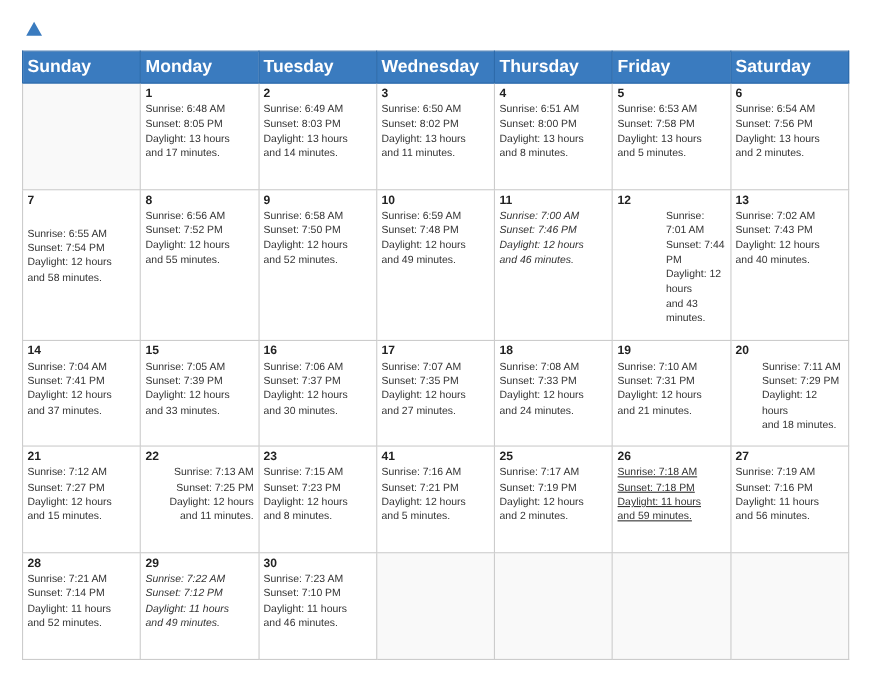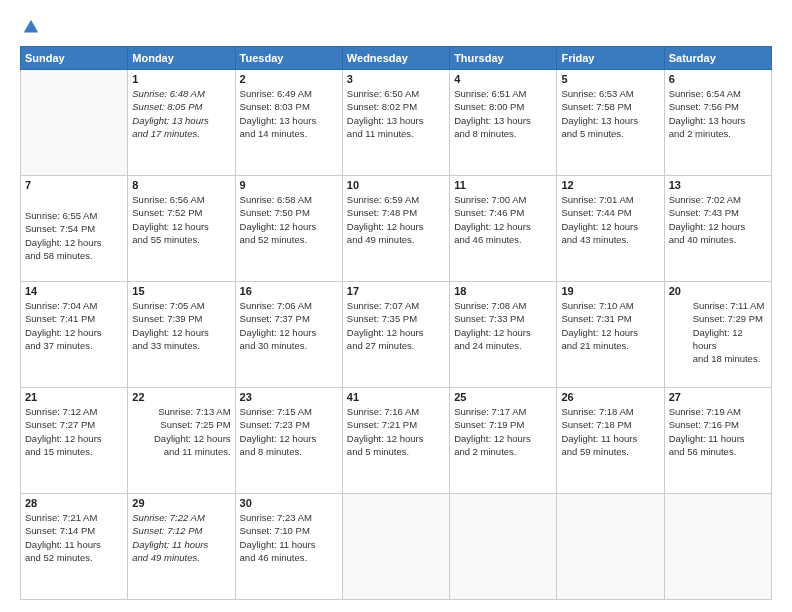"Sunday" .calendar th { font-size: 11px -> 16px }
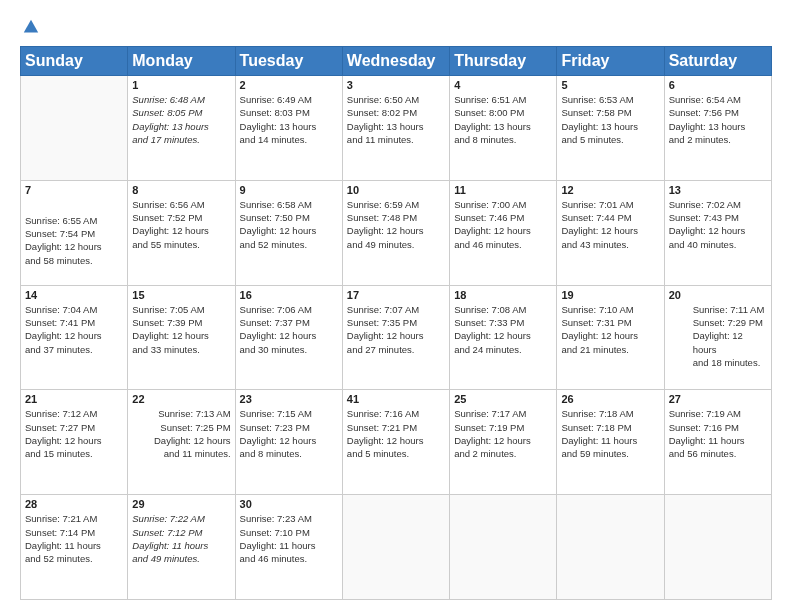"Sunrise: 6:48 AM" div.day-detail { font-style: italic -> none }
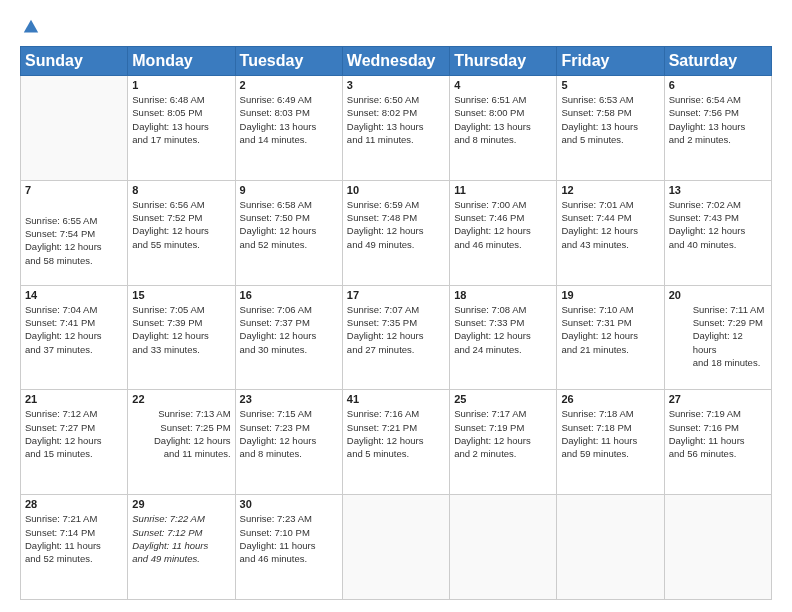"Sunrise: 7:00 AM" div.day-detail { font-style: none -> italic }
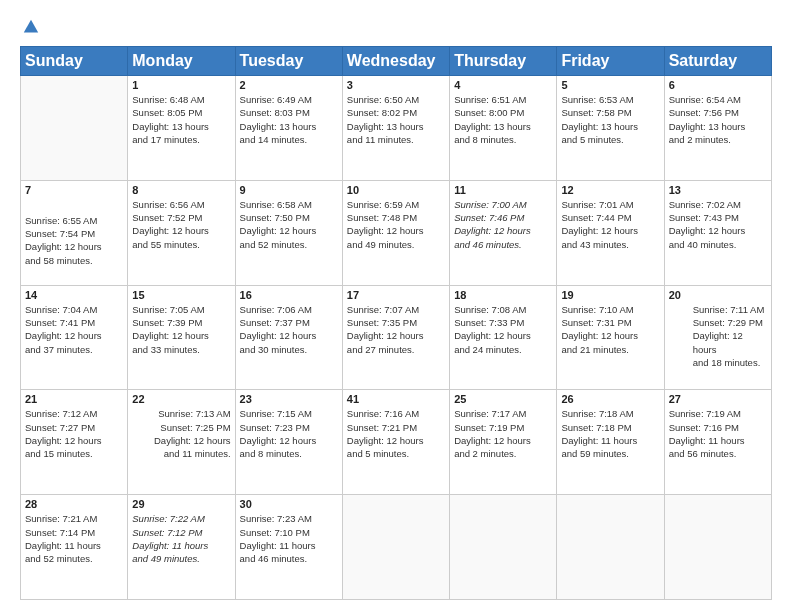"Sunrise: 7:01 AM" div.day-detail { margin-left: none -> 44px }
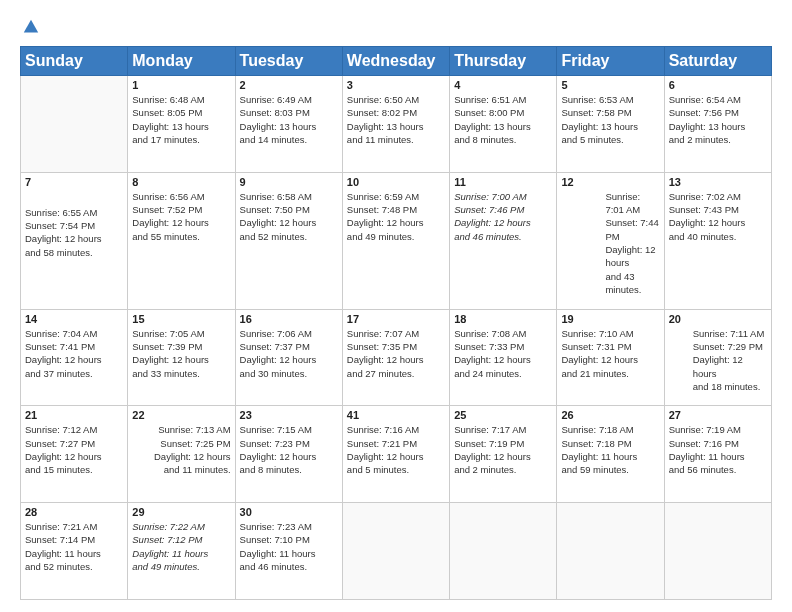"Sunrise: 7:18 AM" div.day-detail { text-decoration: none -> underline }
